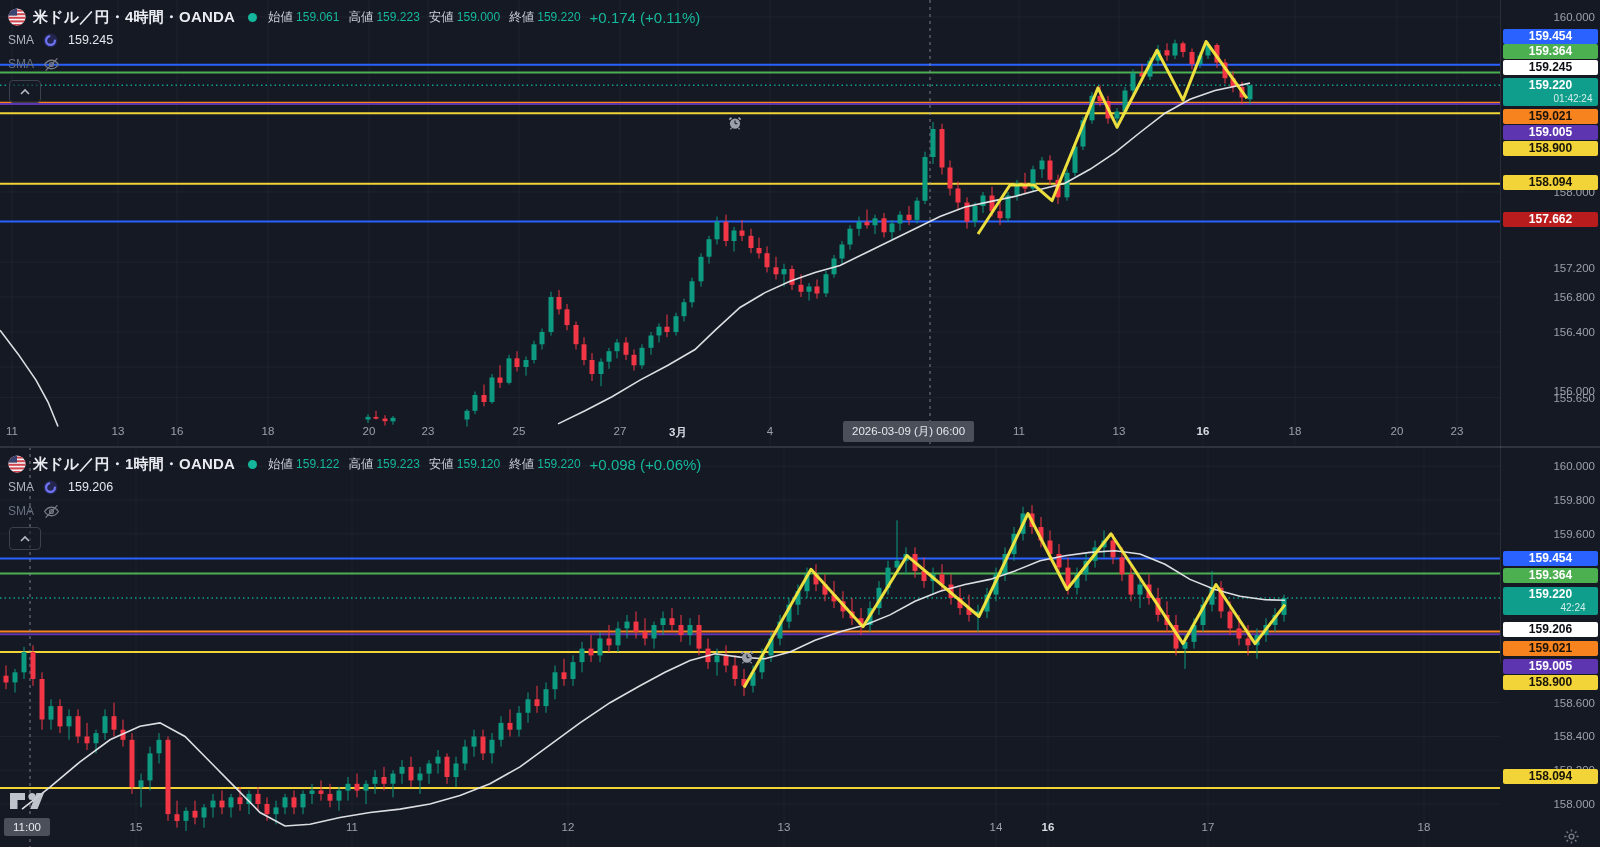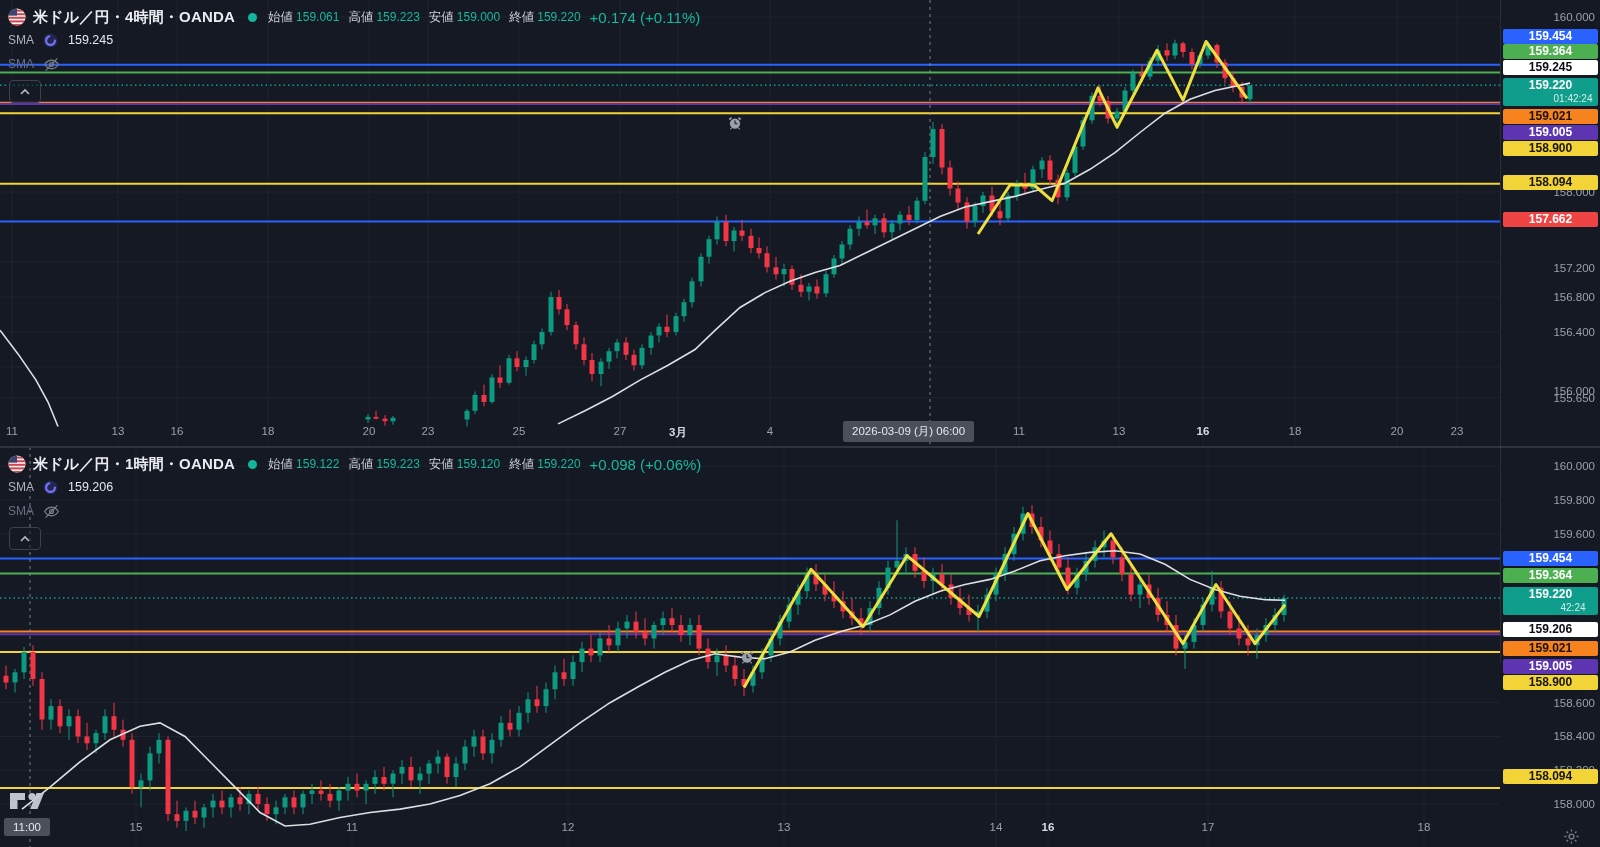"157.662" div.chip { background: #ef4444 -> #b91c1c }
